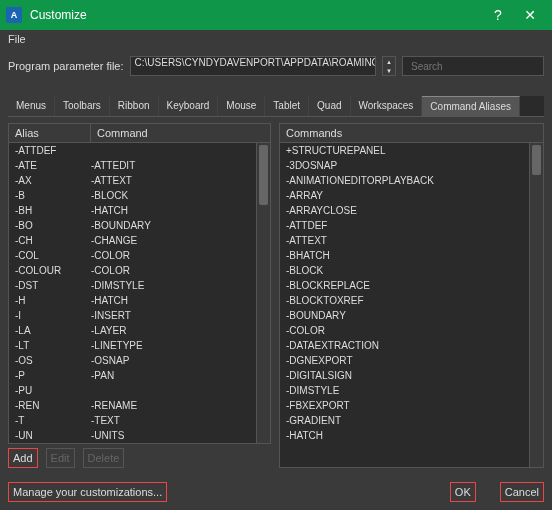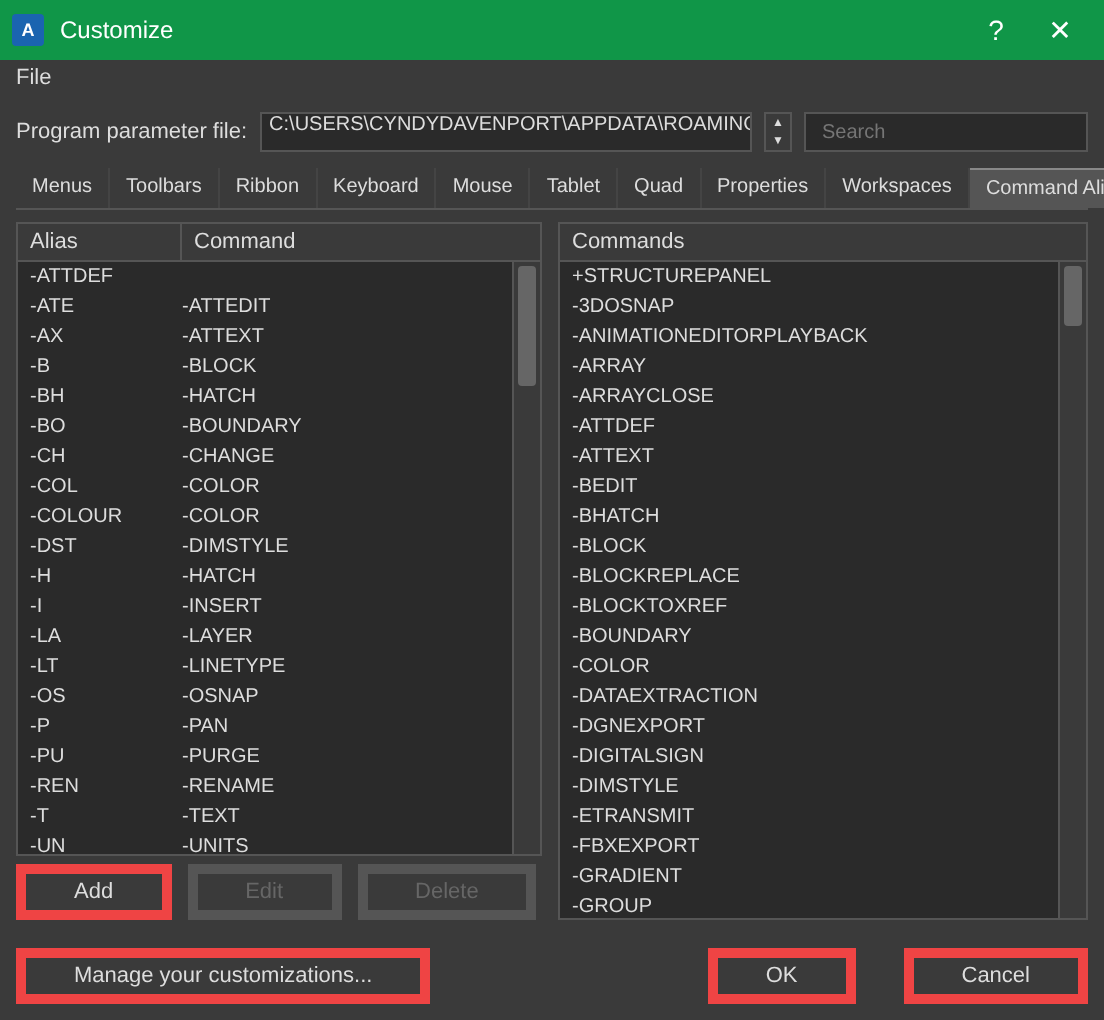"Menus" .tabs { margin: 4px 8px 0 -> 16px 8px 0 }
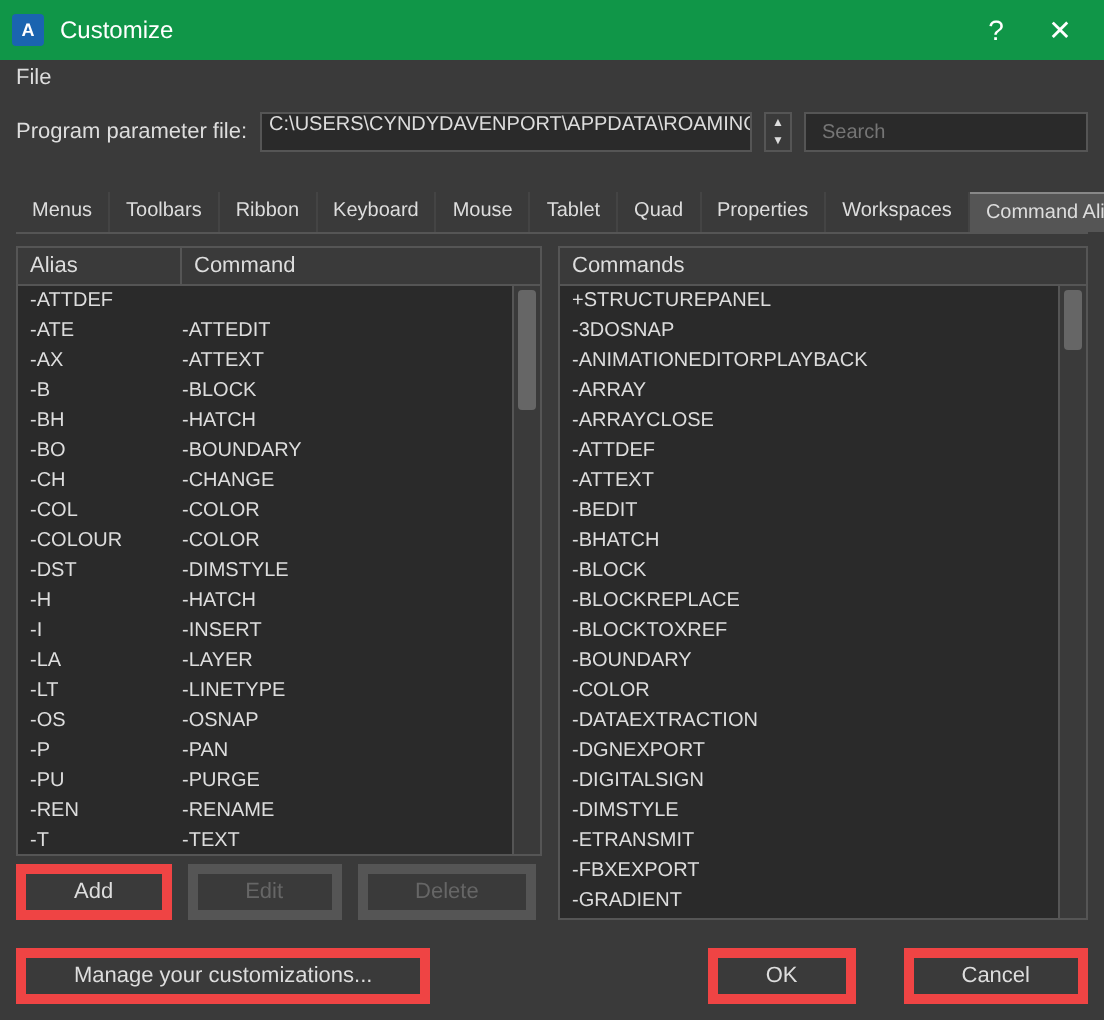"Properties" div.tab { html: <div>Properties</div> -> none }
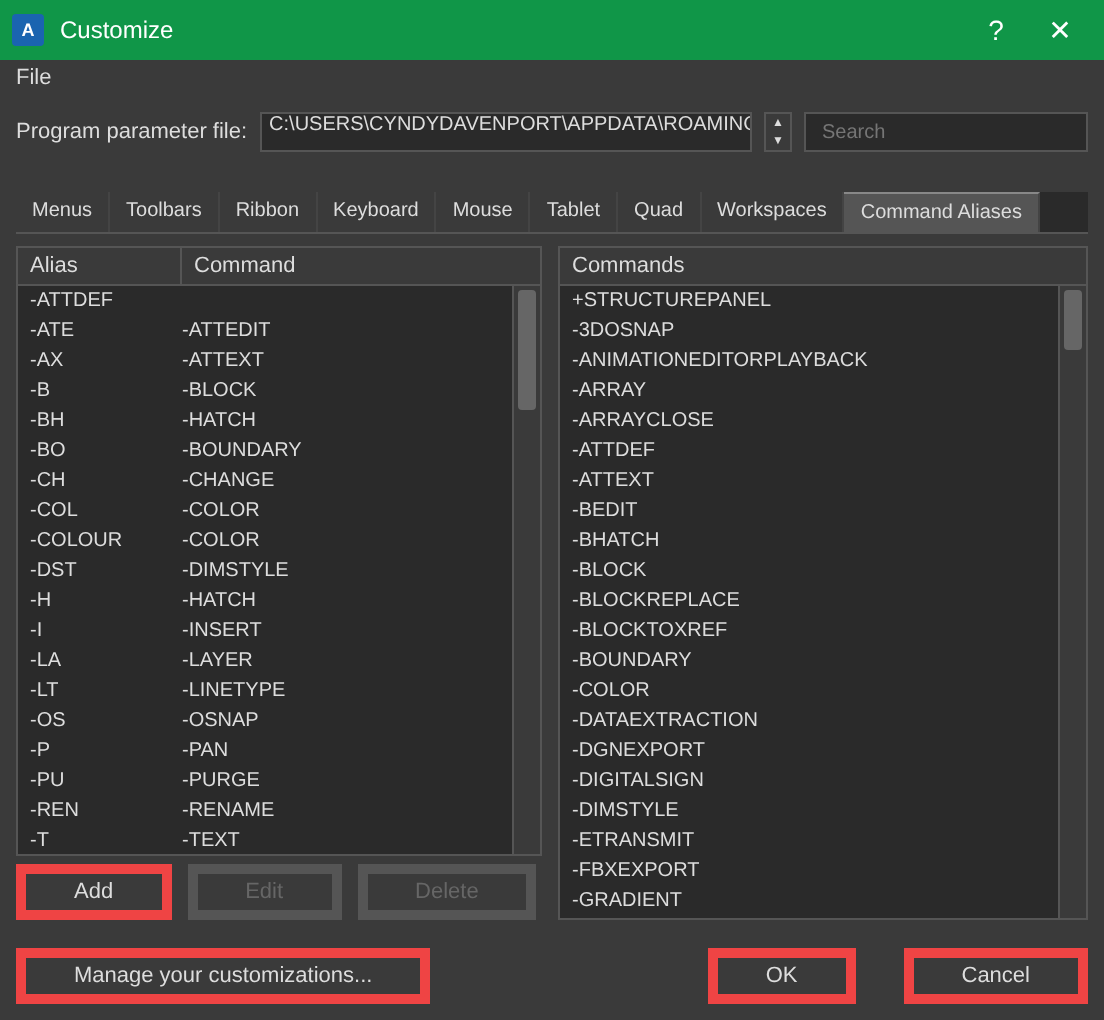"-BEDIT" div.crow { html: <div><span>-BEDIT</span></div> -> none }
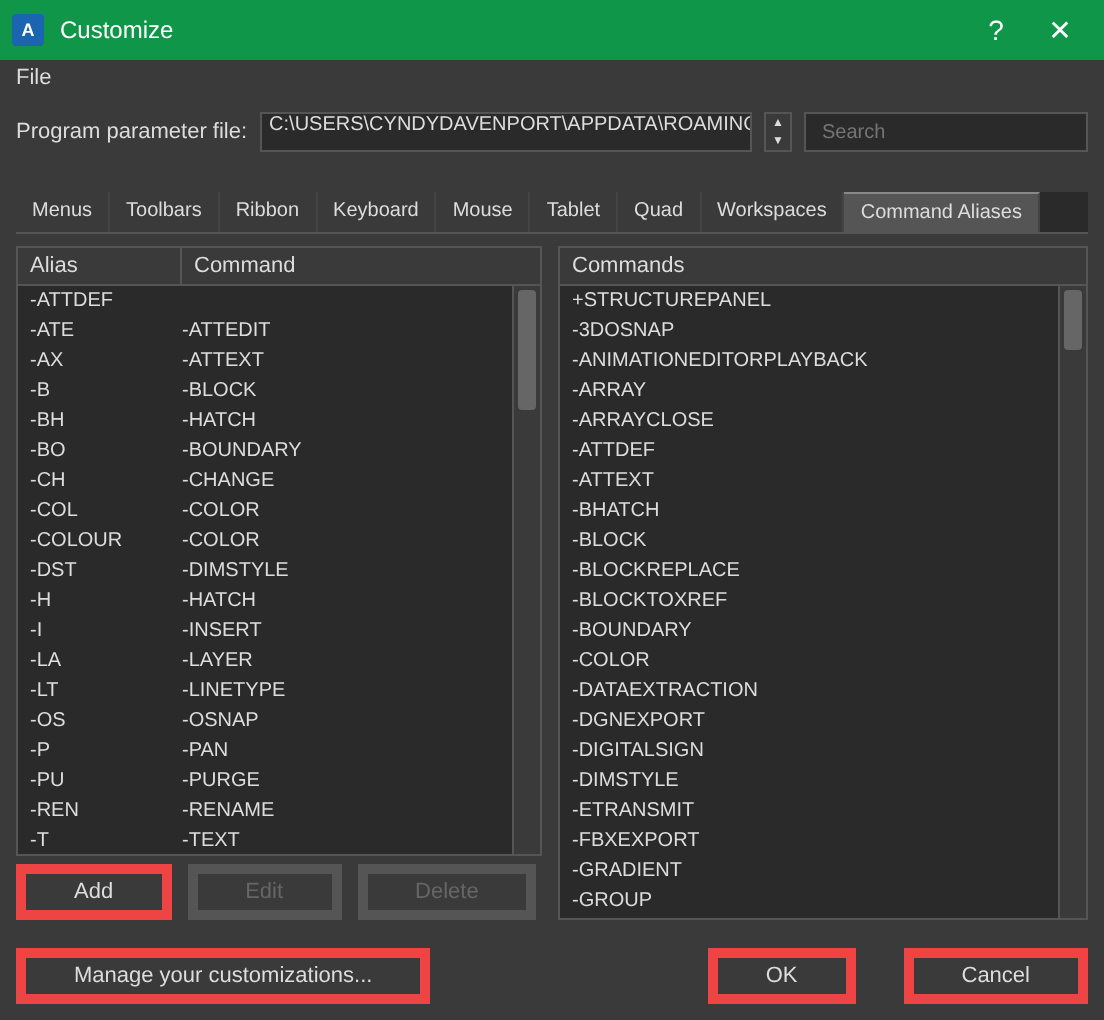"-PURGE" span.c2 { html: <span>-PURGE</span> -> none }
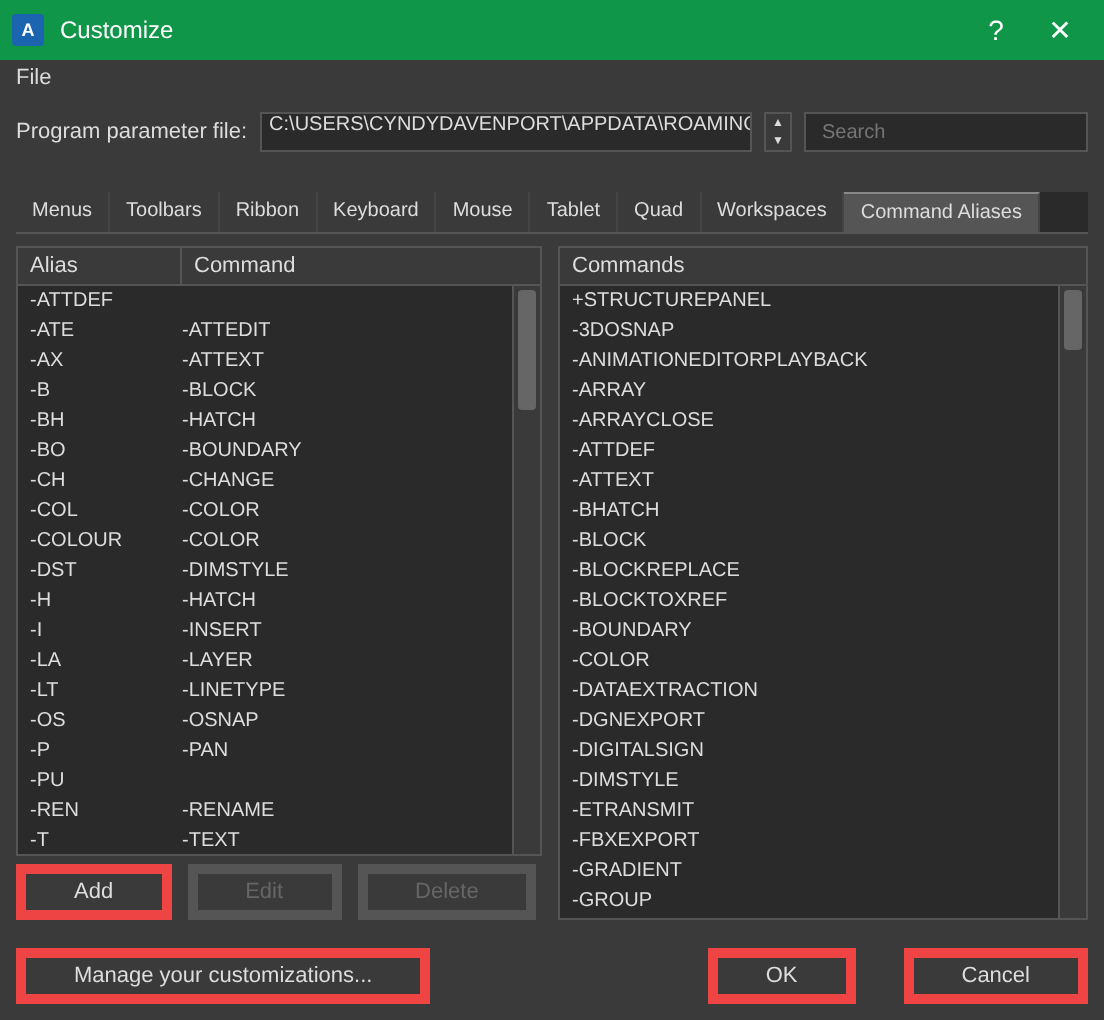"-ETRANSMIT" div.crow { html: <div><span>-ETRANSMIT</span></div> -> none }
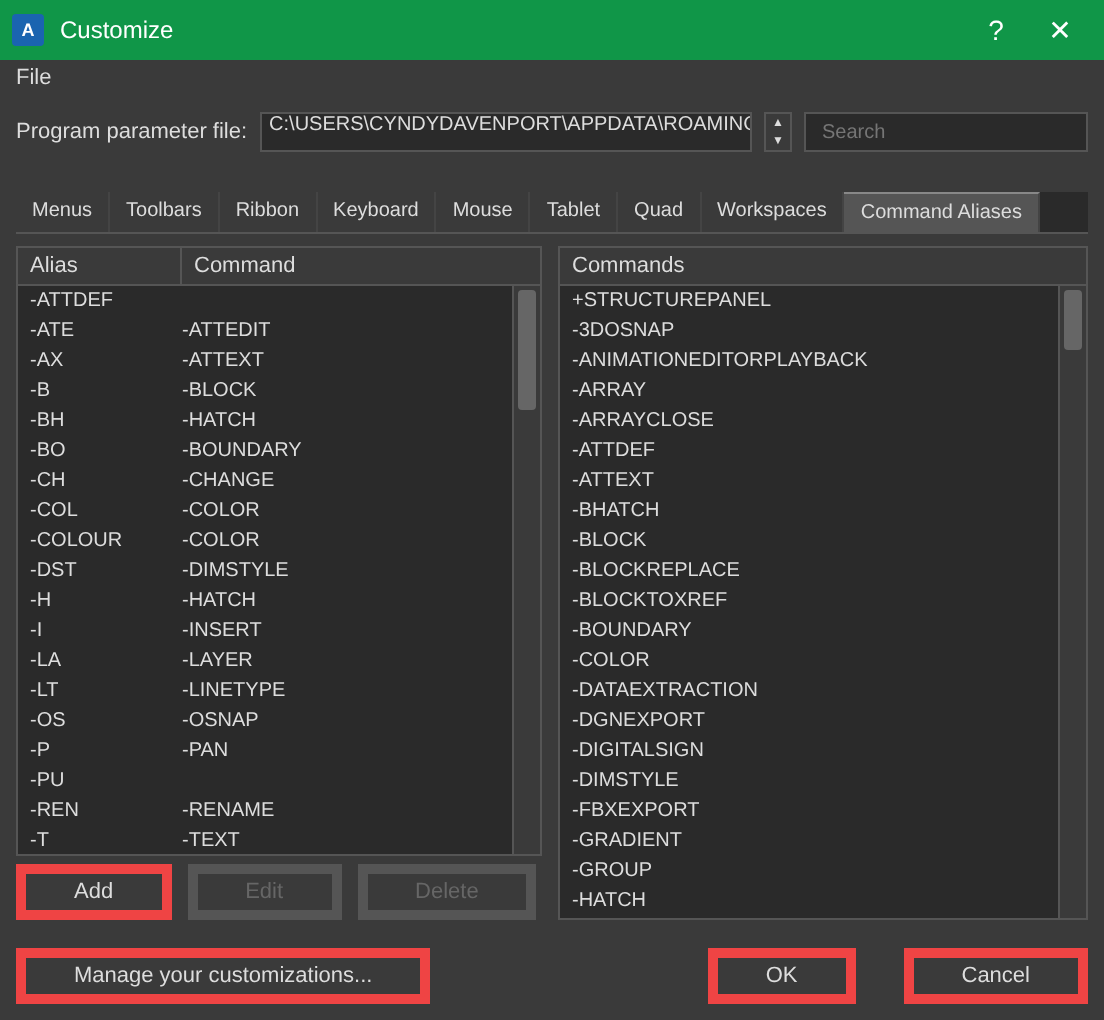"-GROUP" div.crow { html: <div><span>-GROUP</span></div> -> none }
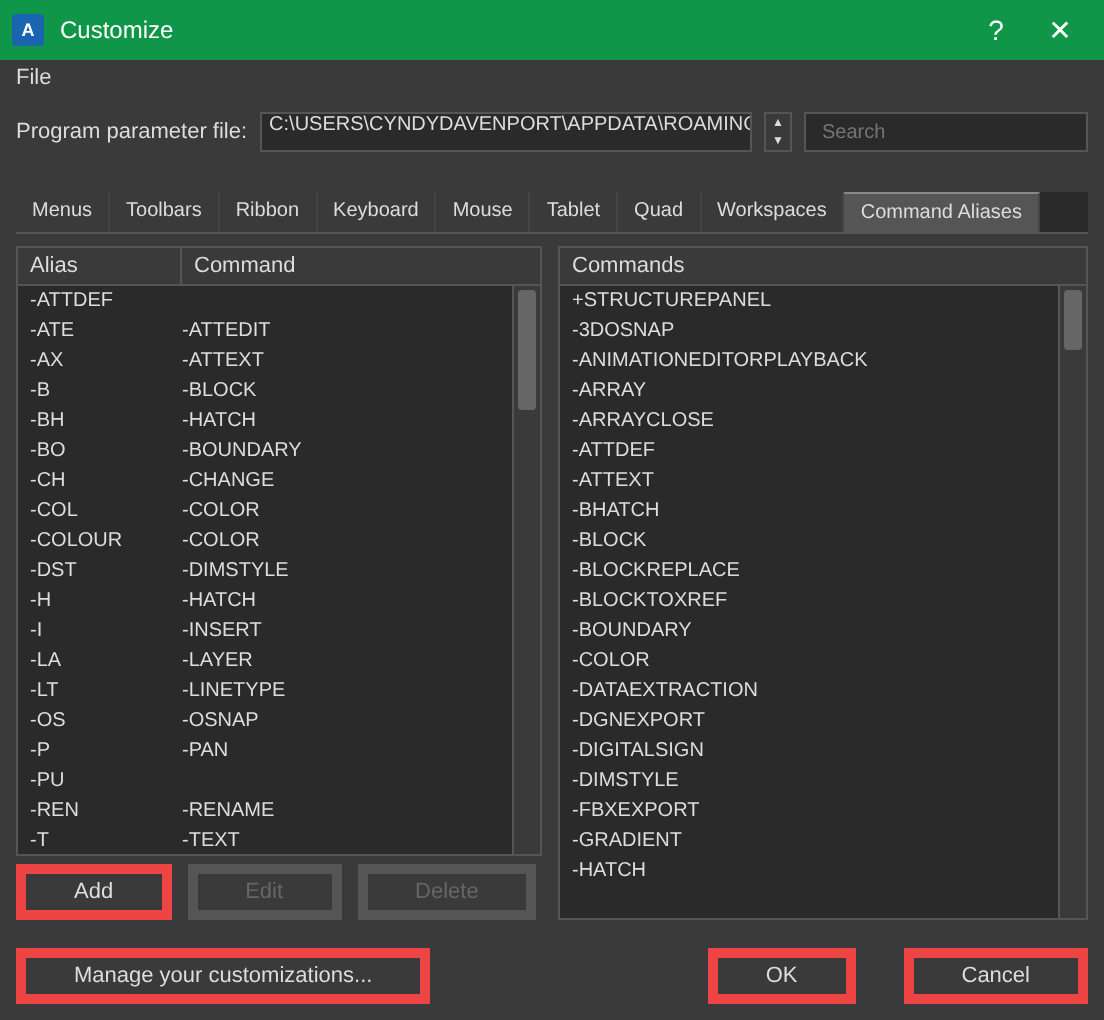"Add" .btn { border: 5px solid #ef4444 -> 1px solid #ef4444; padding: 3px 24px -> 3px 4px }
